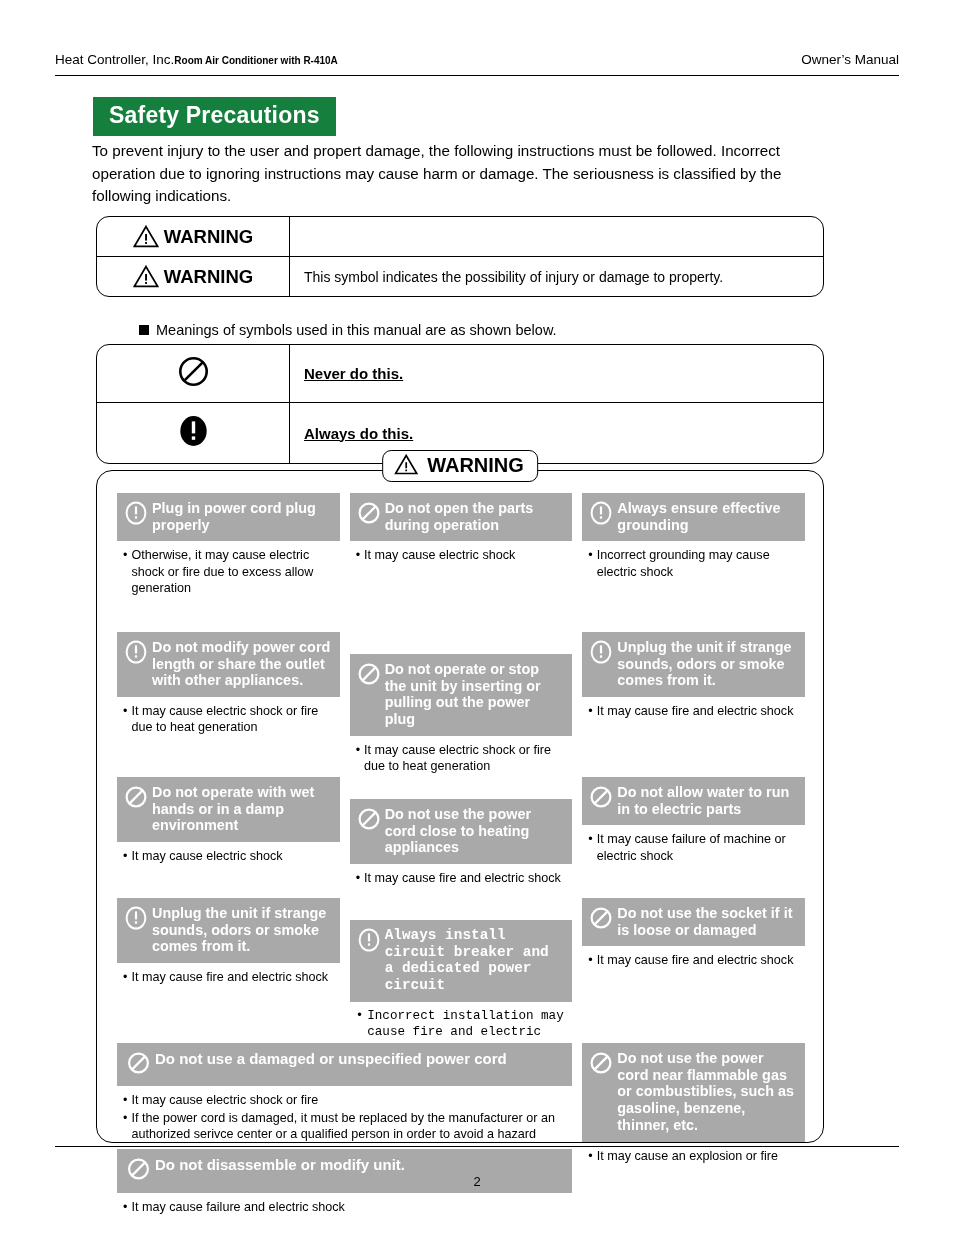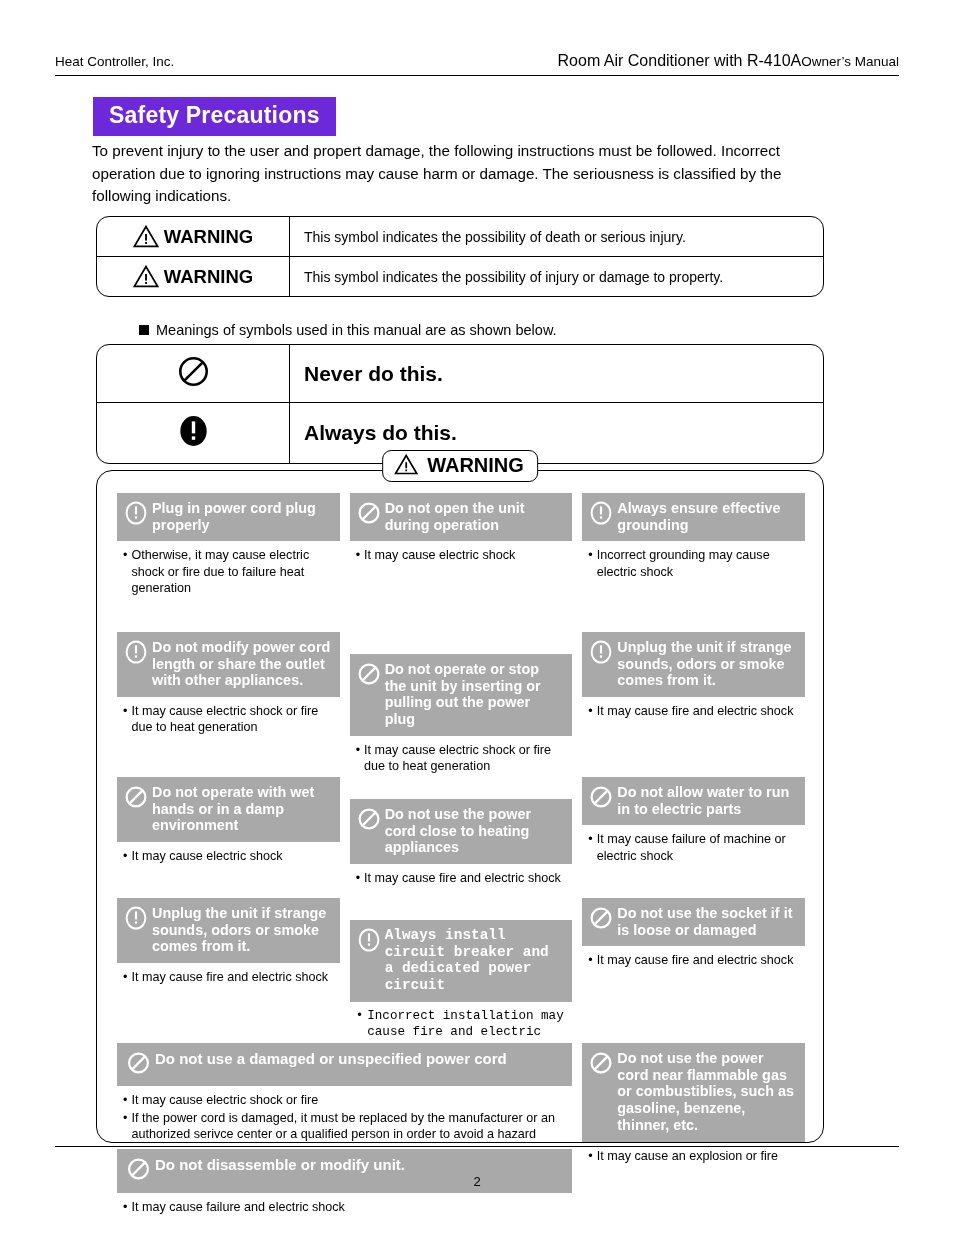"Room Air Conditioner with R-410A" .head-center { font-size: 16px -> 10px; font-weight: normal -> bold; text-align: right -> left }
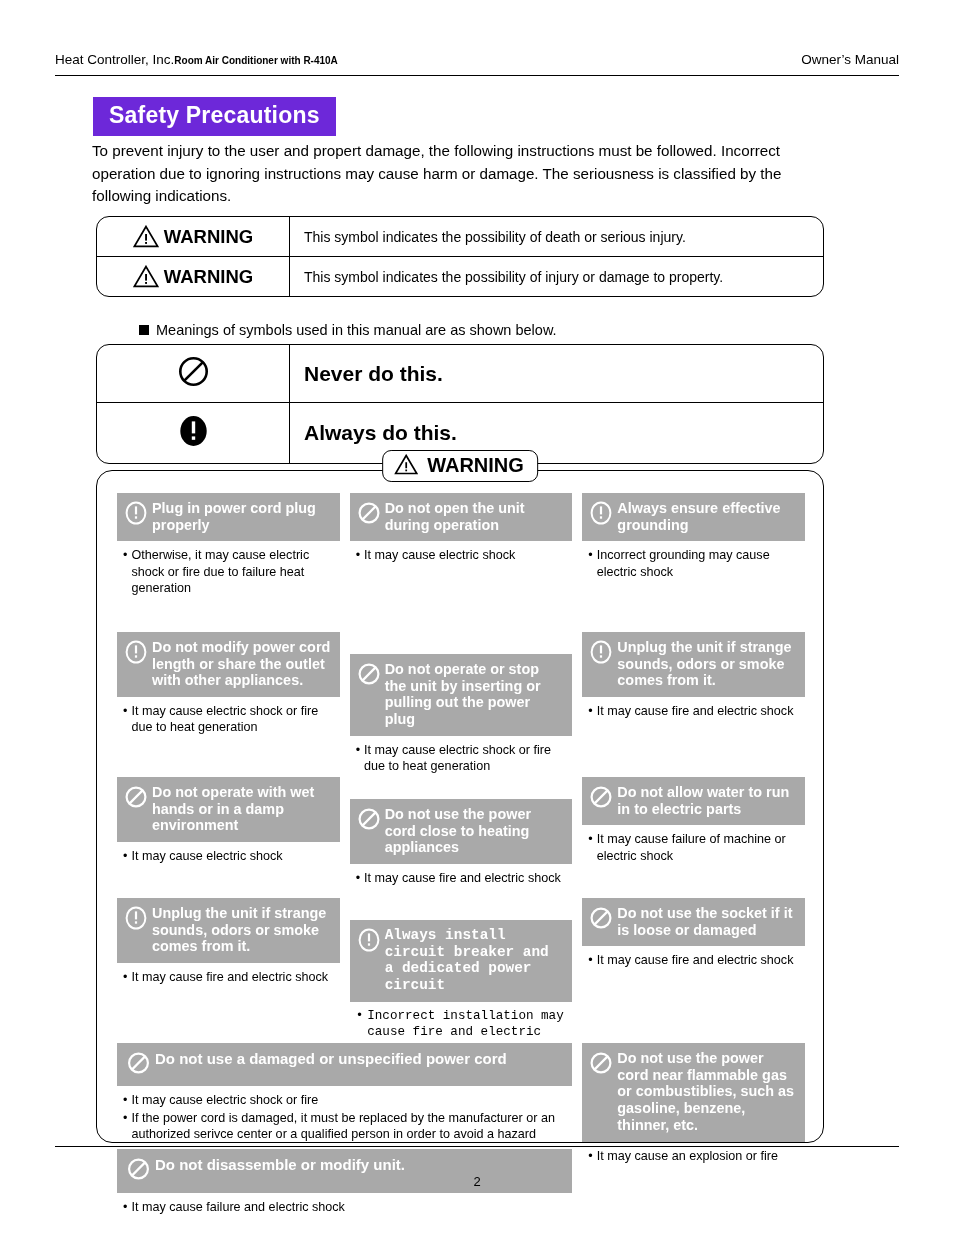"Safety Precautions" .section-title { background: #6d28d9 -> #15803d }
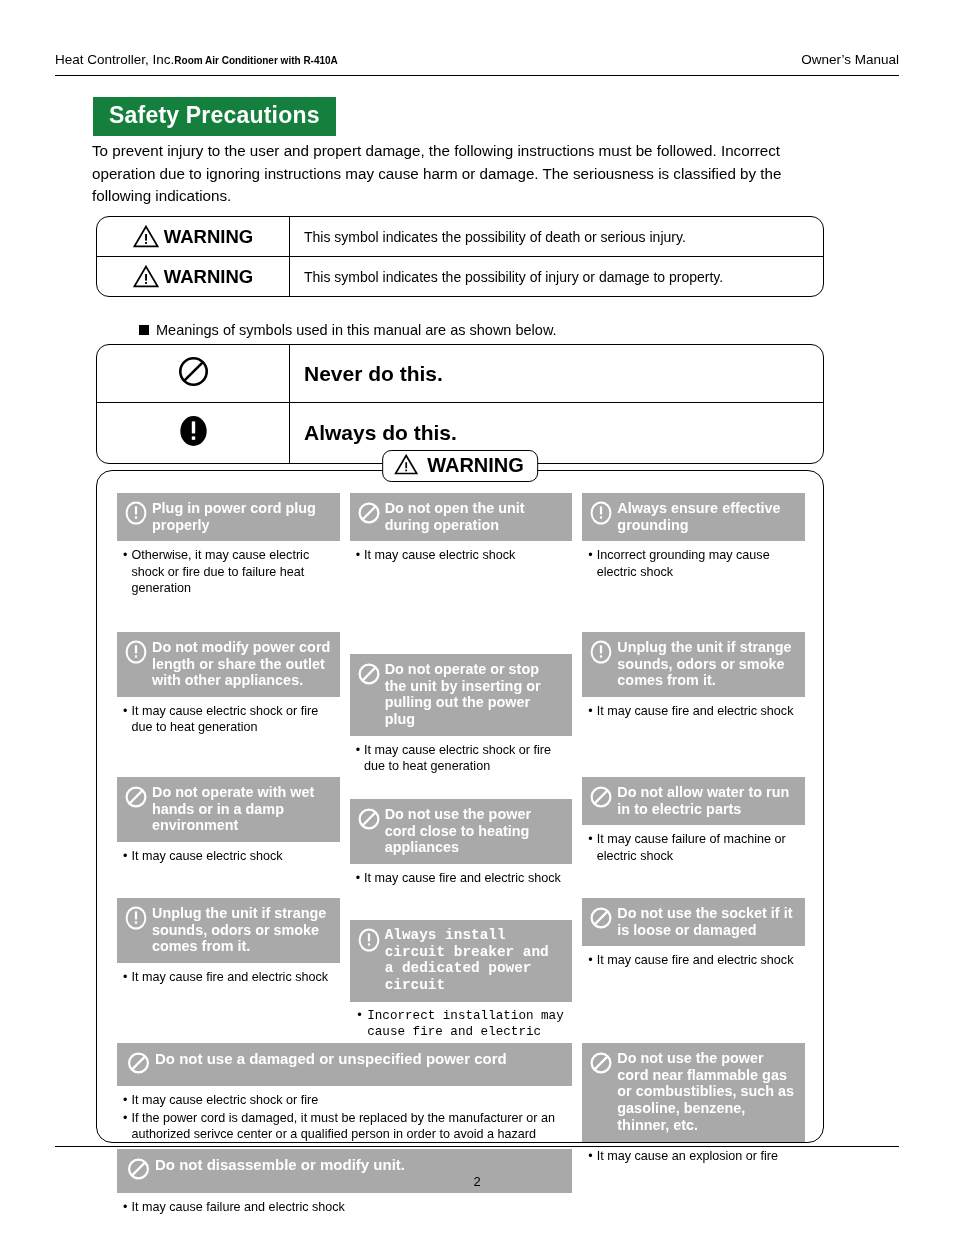"This symbol indicates the possibility of death" div.rcell-text { html: <div>This symbol indicates the possibility of death or serious injury.</div> -> none }
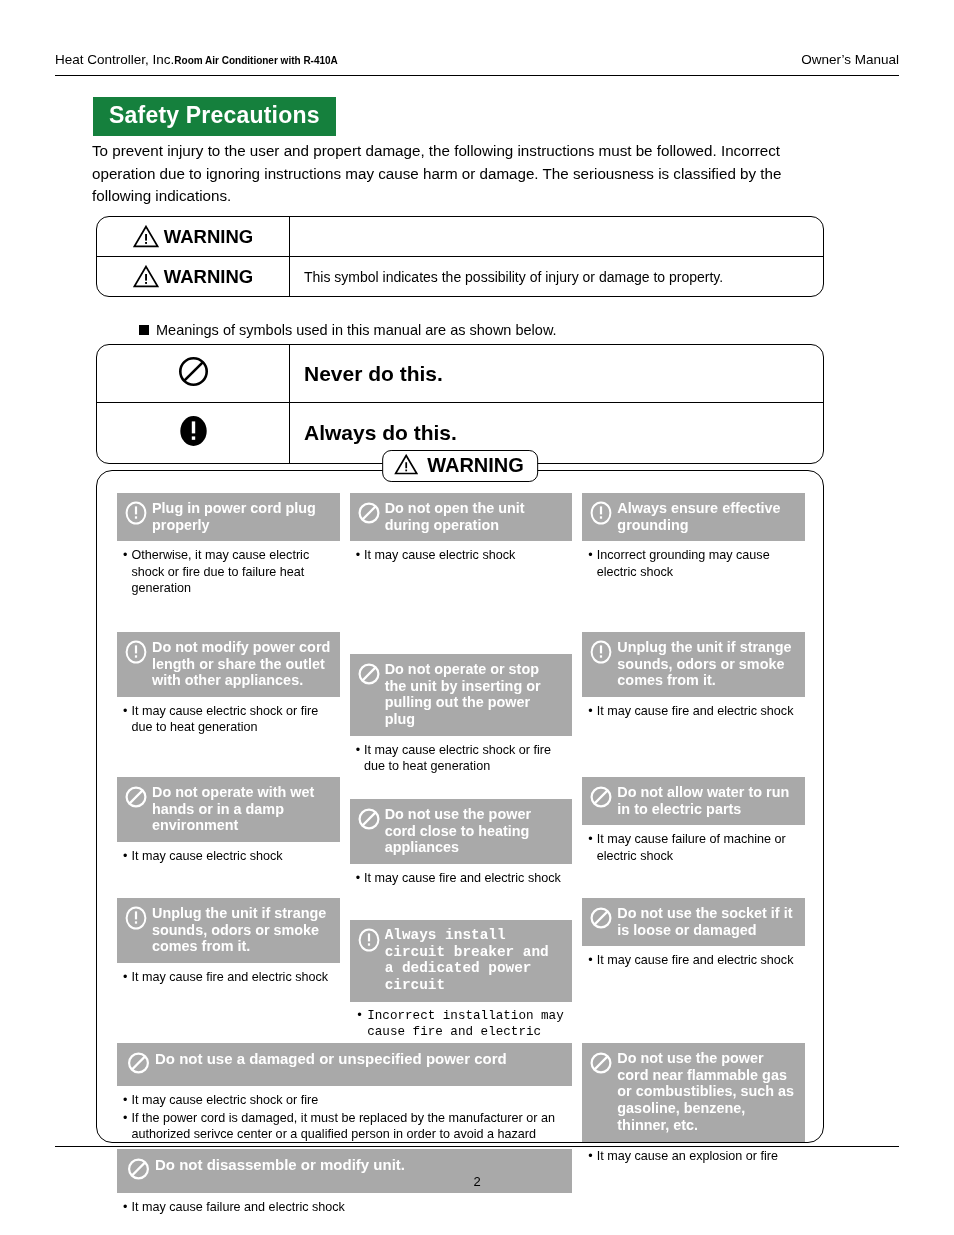"Never do this." .legend-label { font-size: 21px -> 15px; text-decoration: none -> underline }
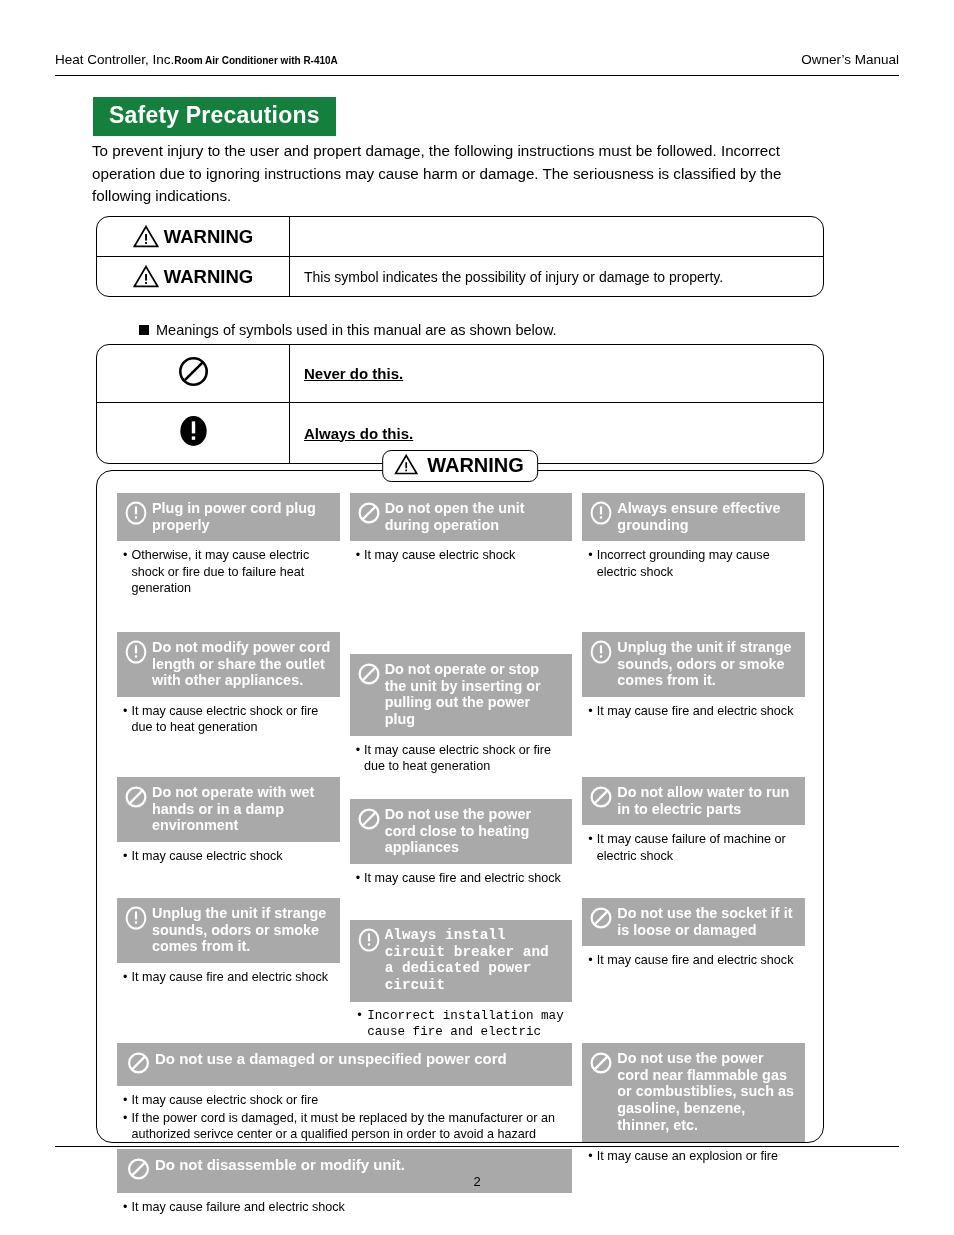"Do not open the unit" span.hd-txt { text: unit -> parts }
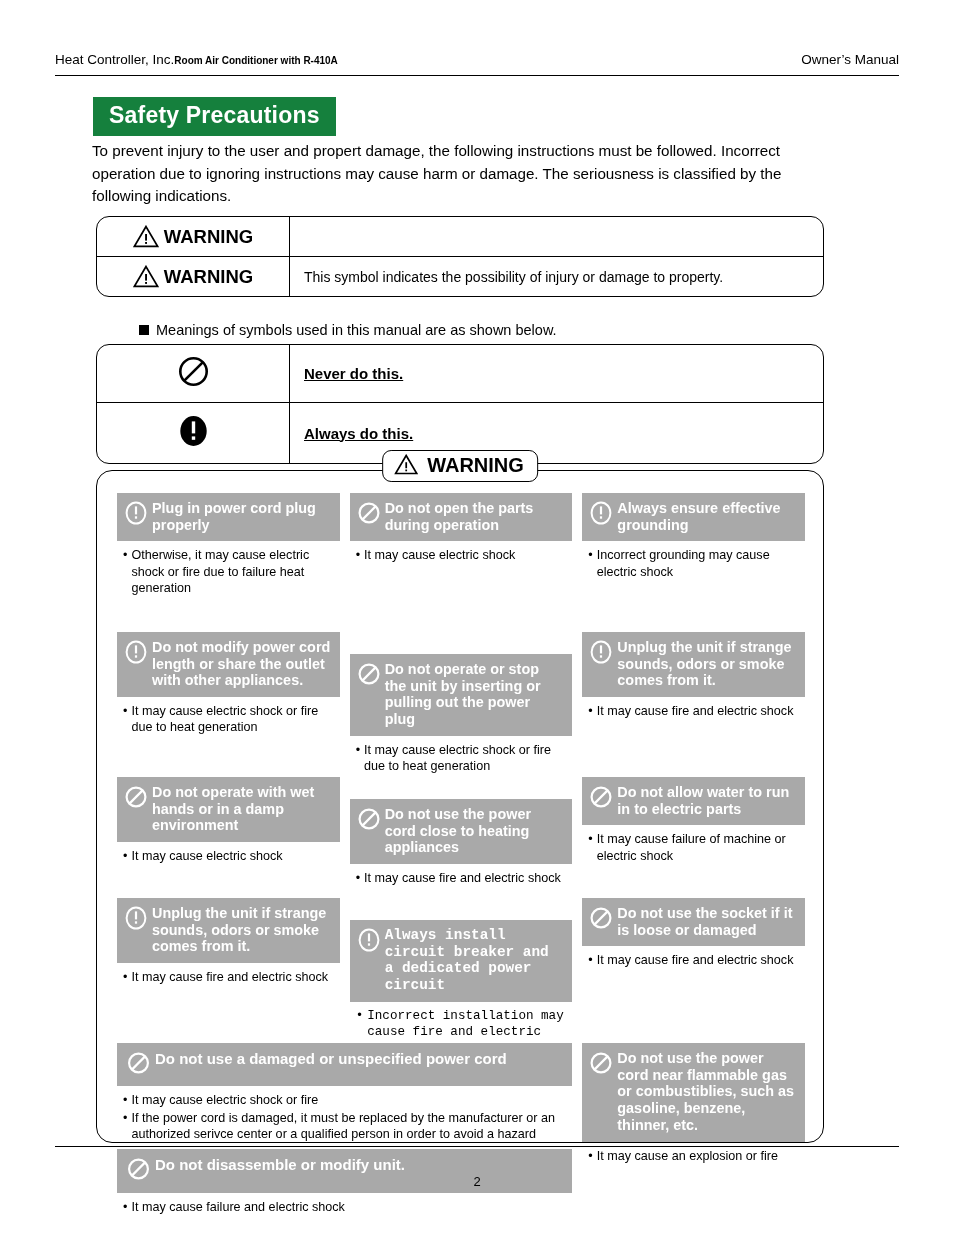"Otherwise, it may cause electric" span.btx { text: failure heat -> excess allow }
